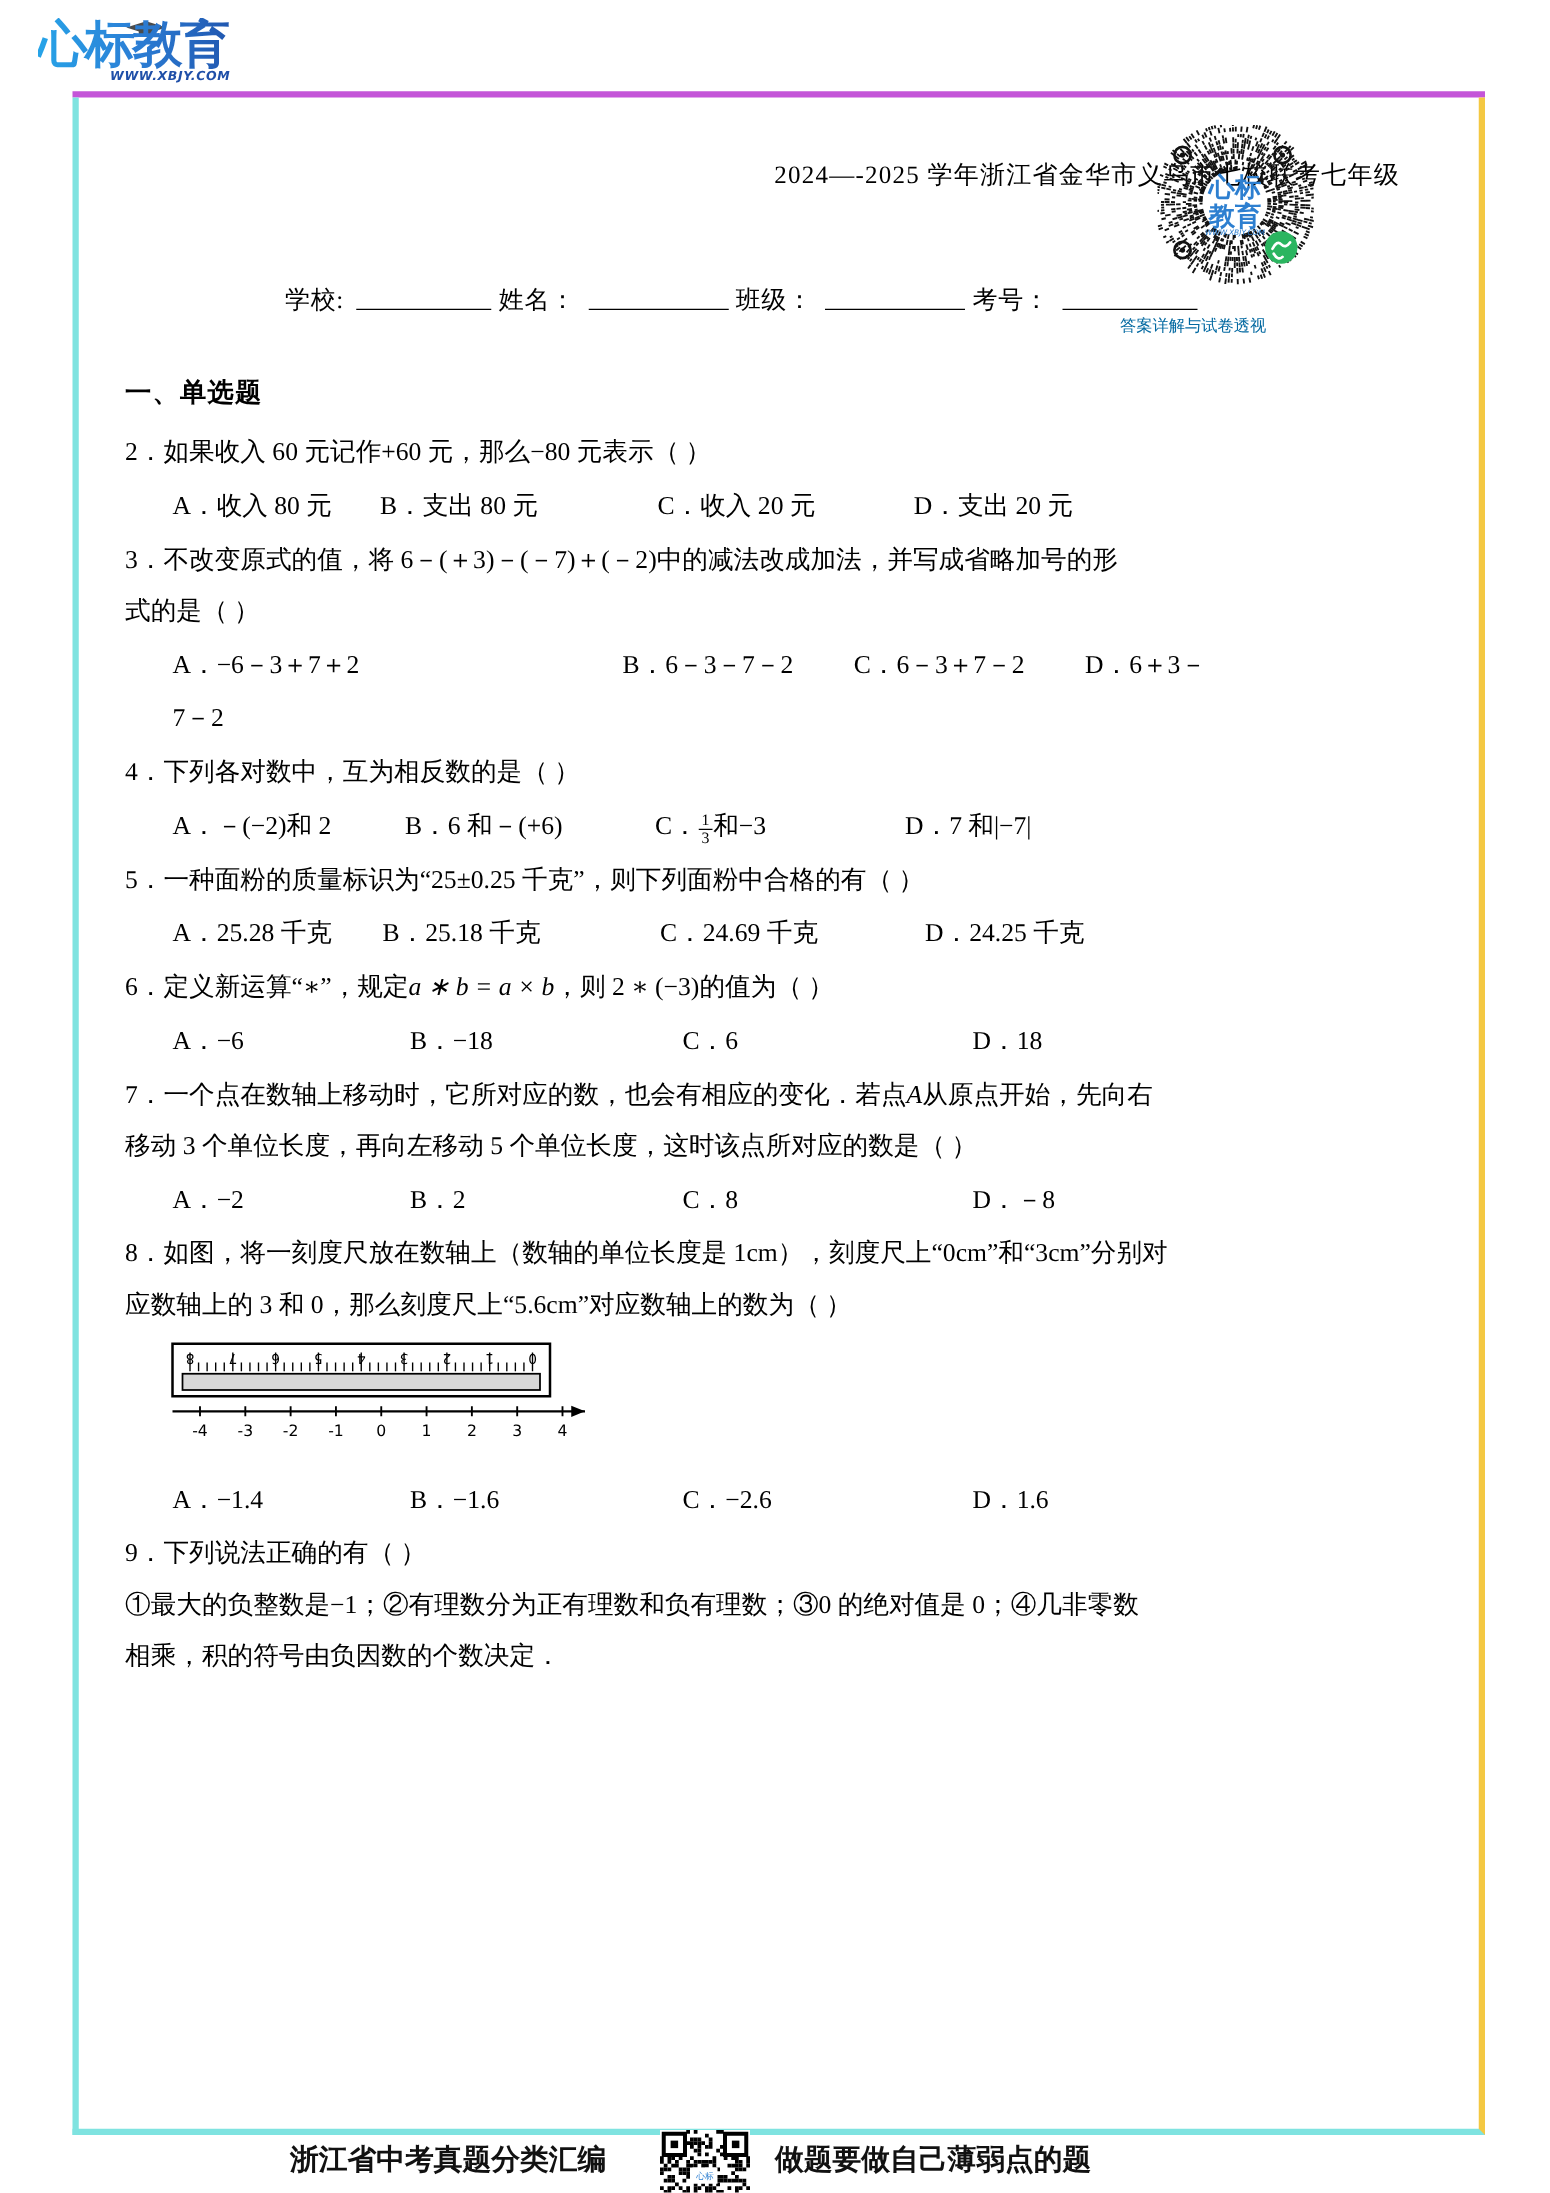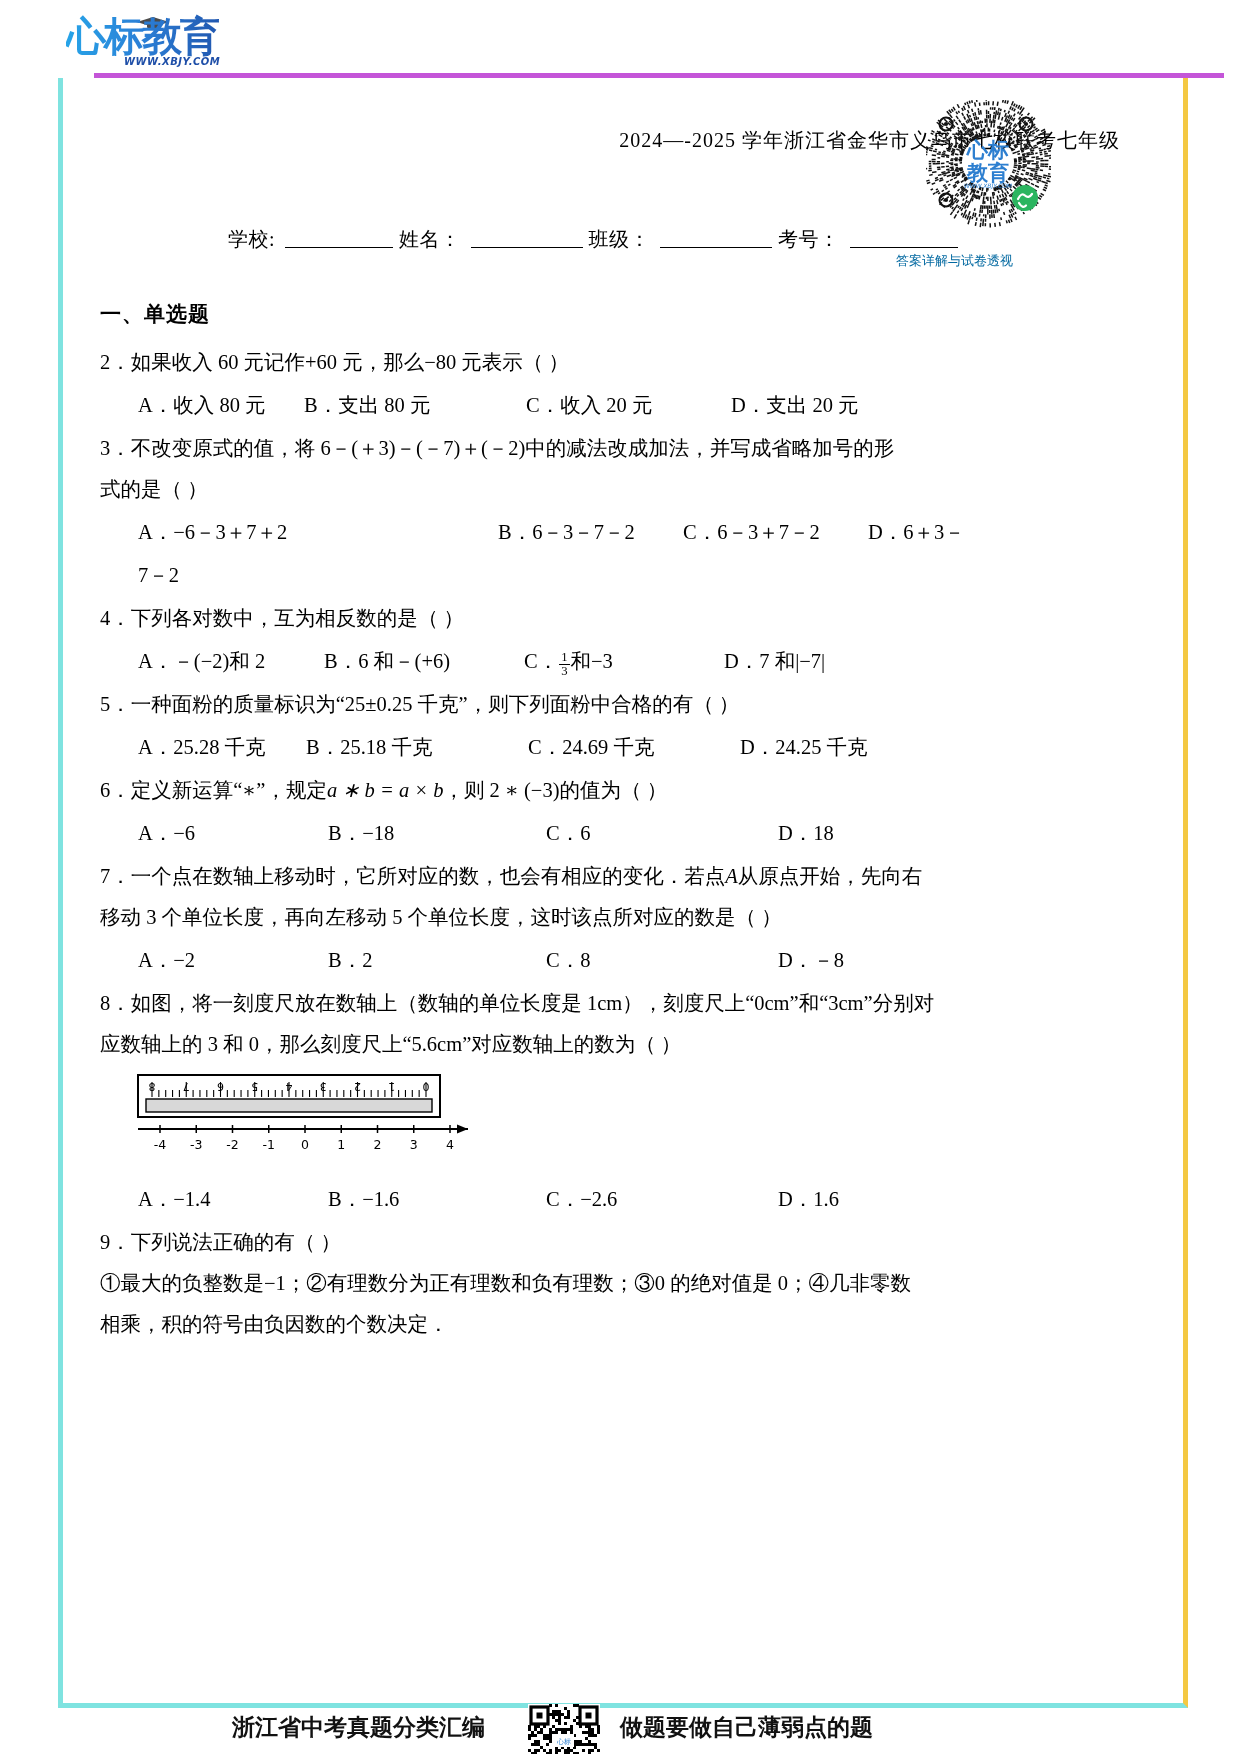"心标教育" #top-banner { margin-left: 36px -> none }
